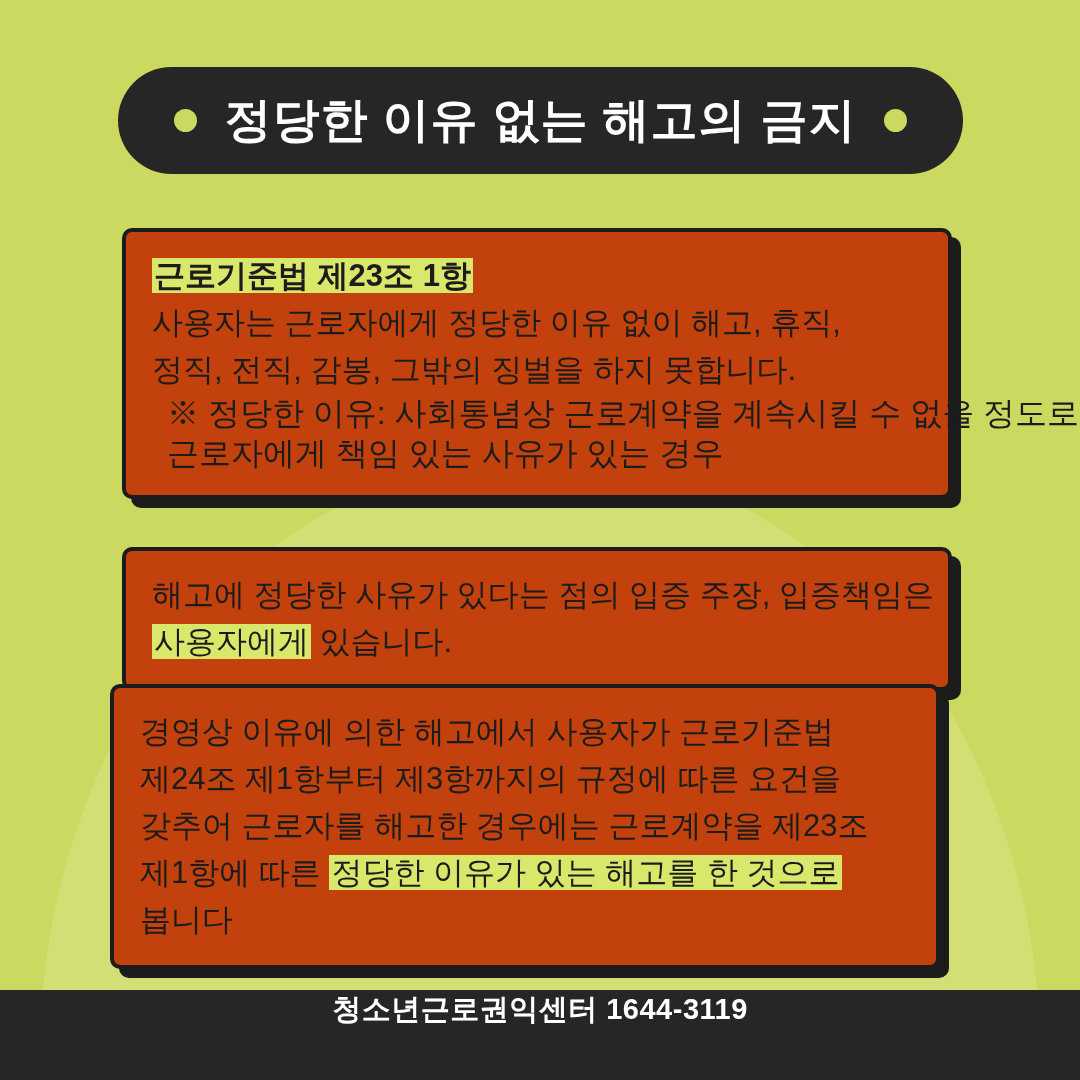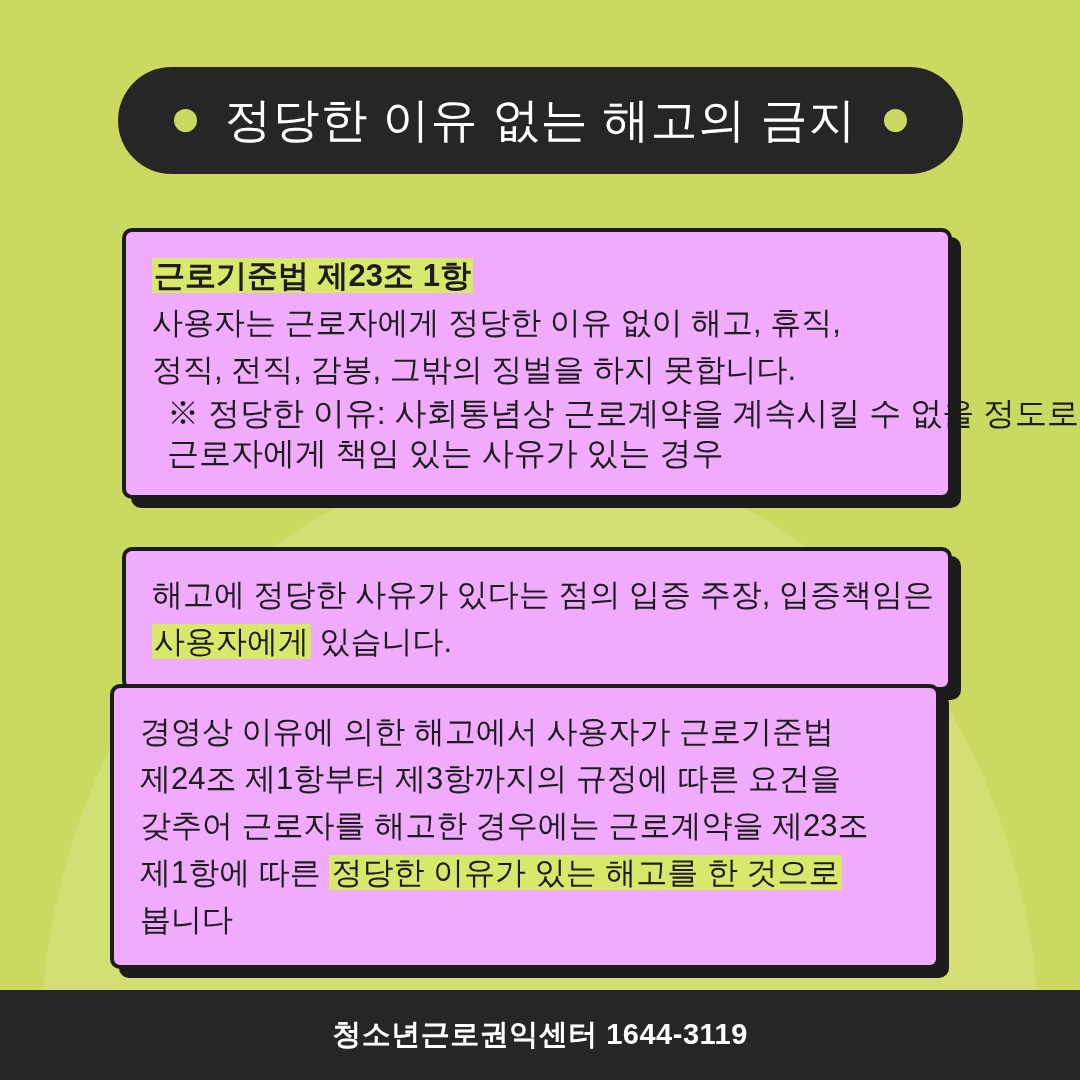"정당한 이유 없는 해고의 금지" .title-text { font-weight: normal -> bold }
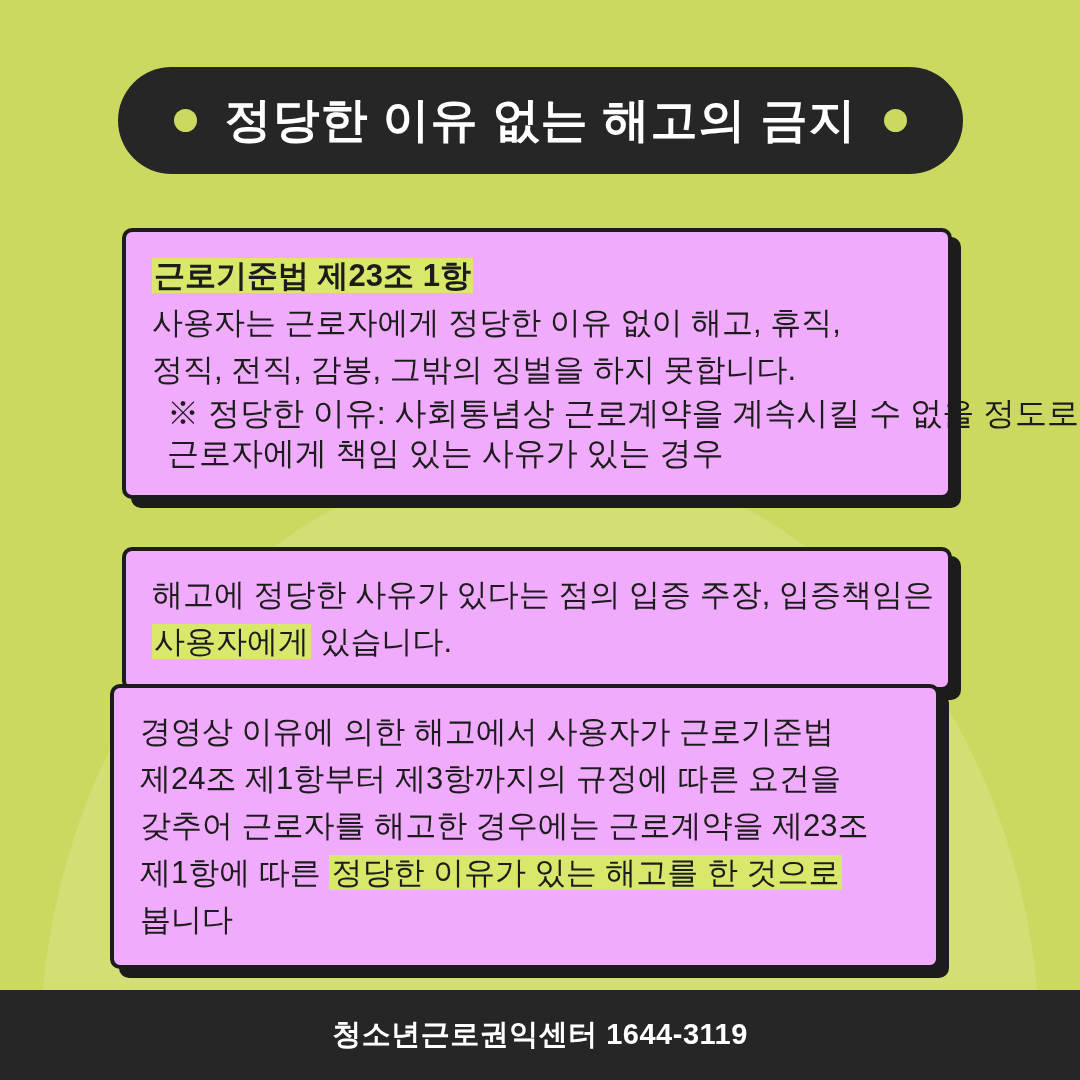"근로기준법 제23조 1항" .card { background: #f0abfc -> #c2410c }
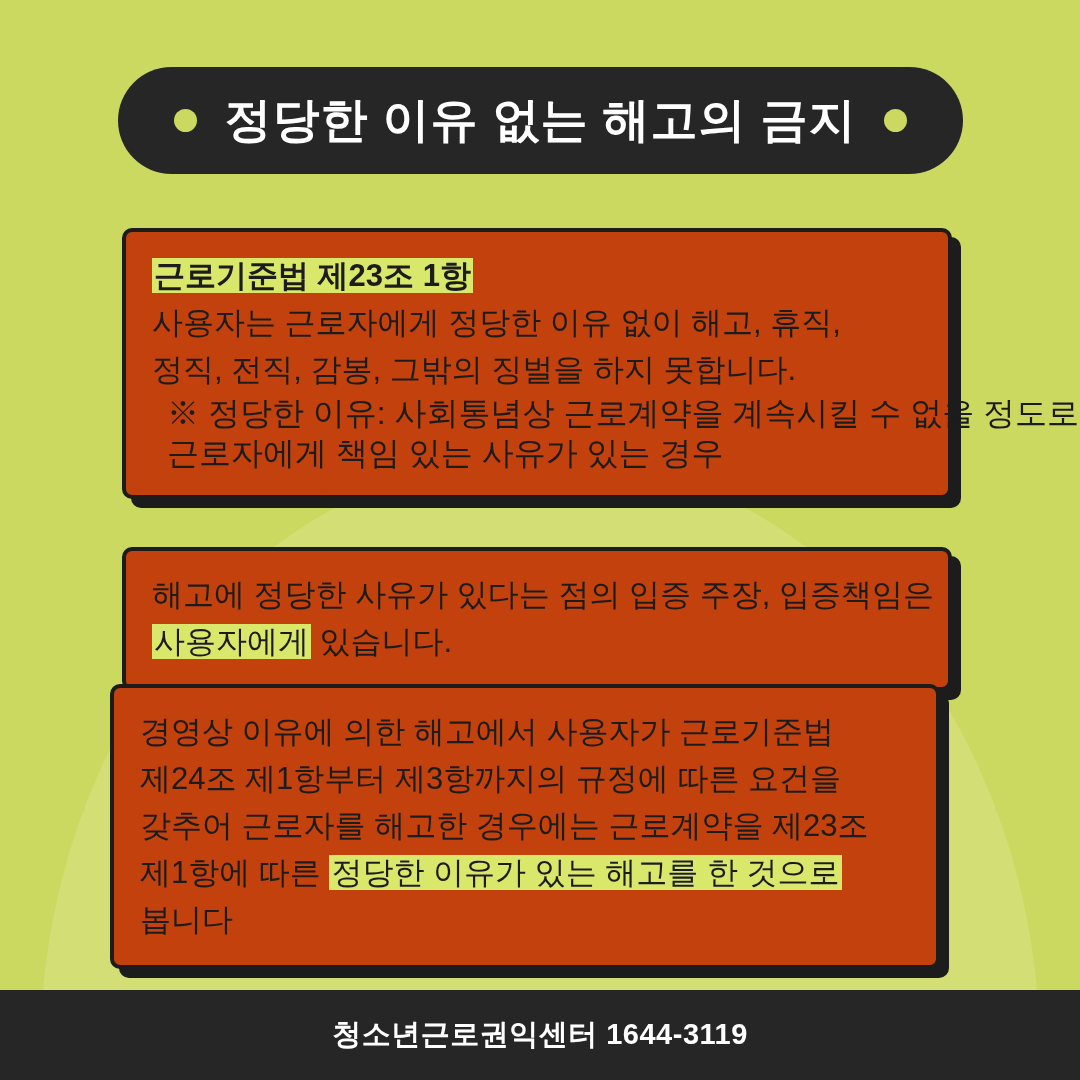"청소년근로권익센터 1644-3119" .footer { align-items: center -> flex-start }
